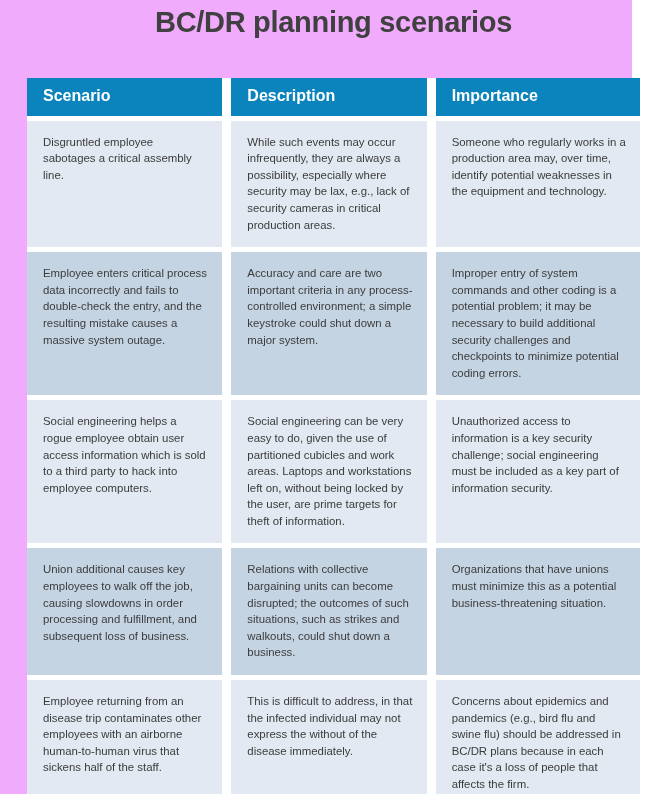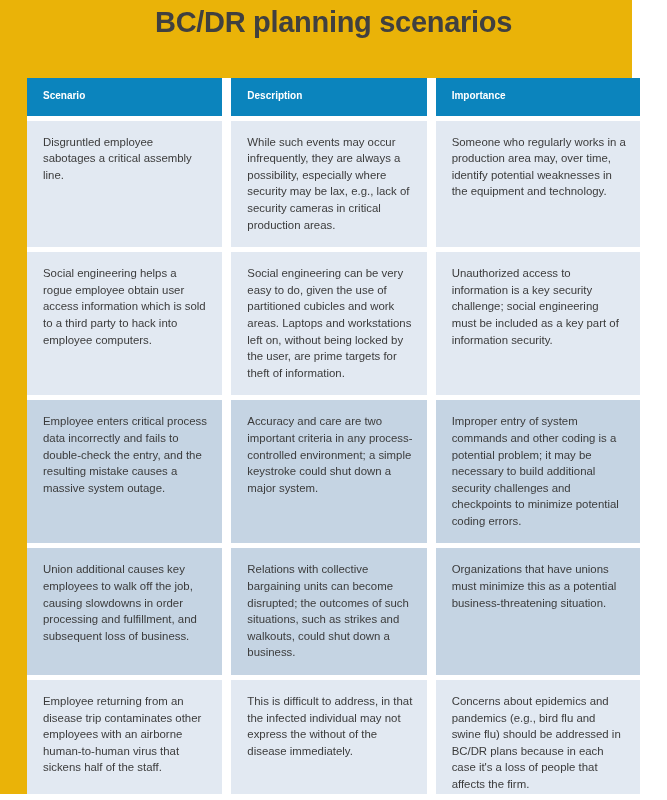"BC/DR planning scenarios" .page { background: #eab308 -> #f0abfc }
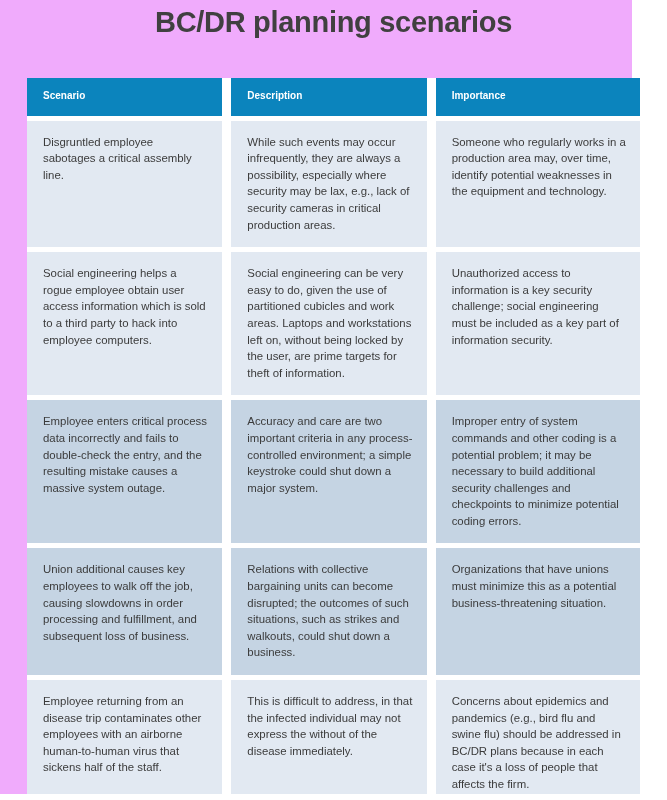"Scenario" .header-row .cell { font-size: 10px -> 16px }
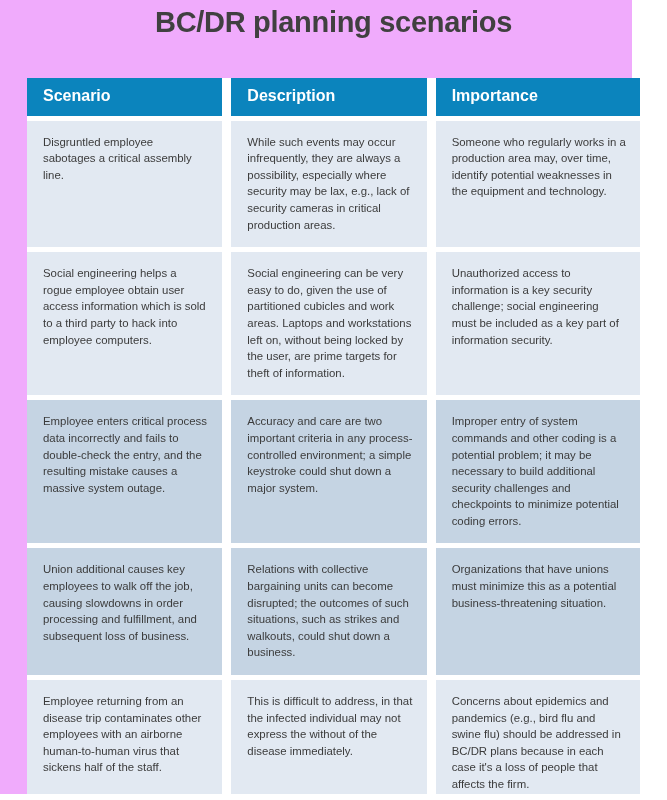"Social engineering helps a rogue" div.row { order: before "Employee enters critical process data" -> after "Employee enters critical process data" }
